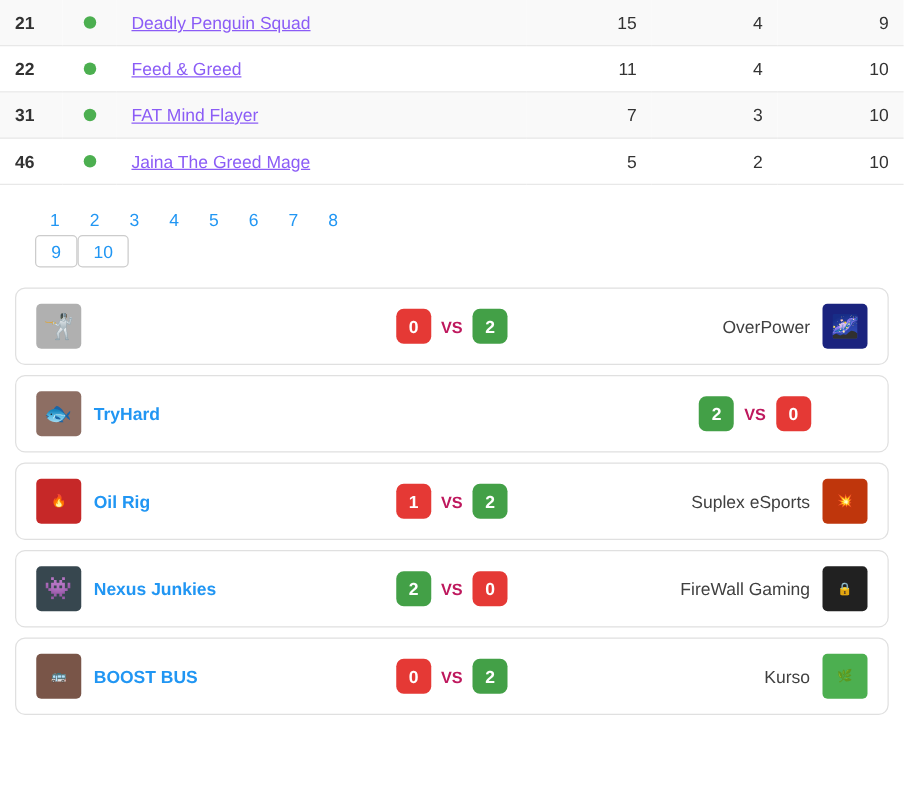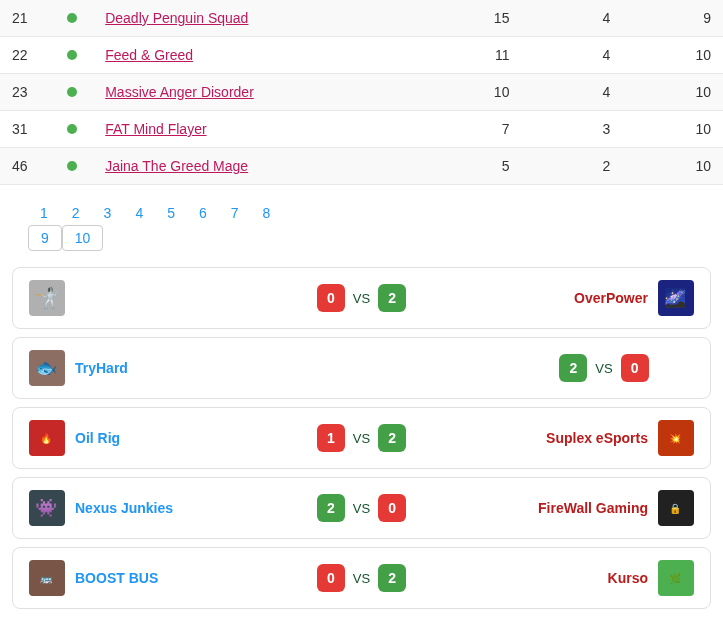"21" .standings-table .rank { font-weight: normal -> bold }
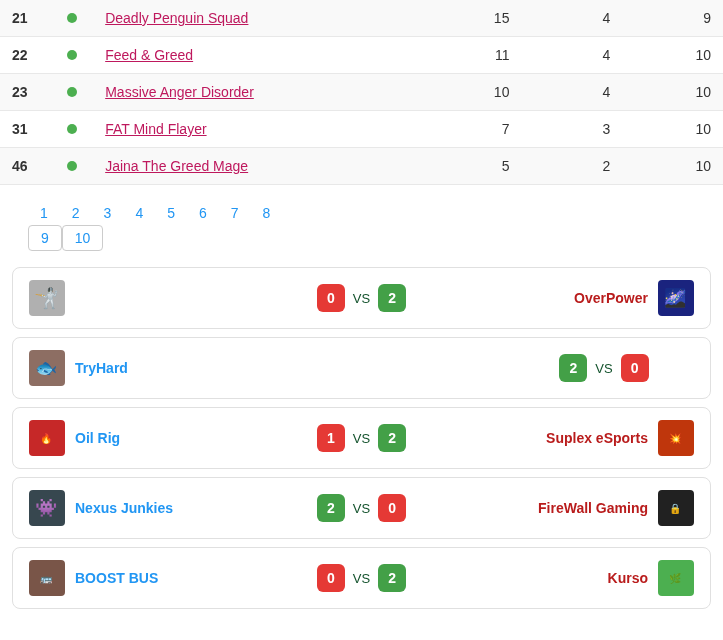"Deadly Penguin Squad" .standings-table .team-name { color: #be185d -> #8b5cf6 }
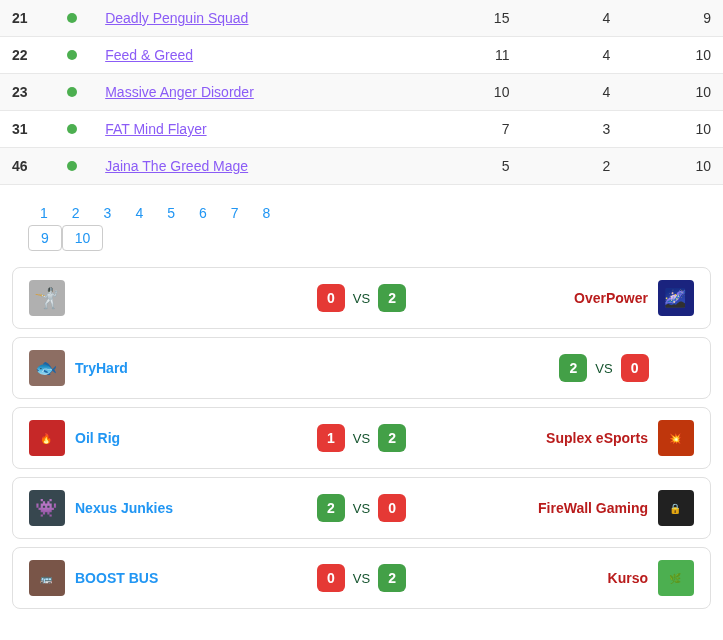"23" tr { html: <tr> <td>23</td> <td><span></span></td> <td>Massive Anger Disorder</td> <td>10</td> <td>4</td> <td>10</td> </tr> -> none }
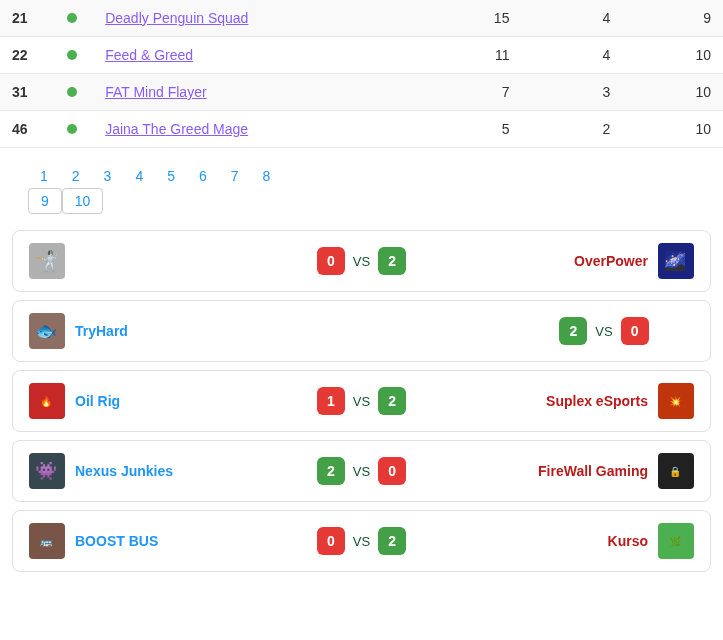"VS" .vs-text { color: #14532d -> #be185d; font-weight: normal -> bold }
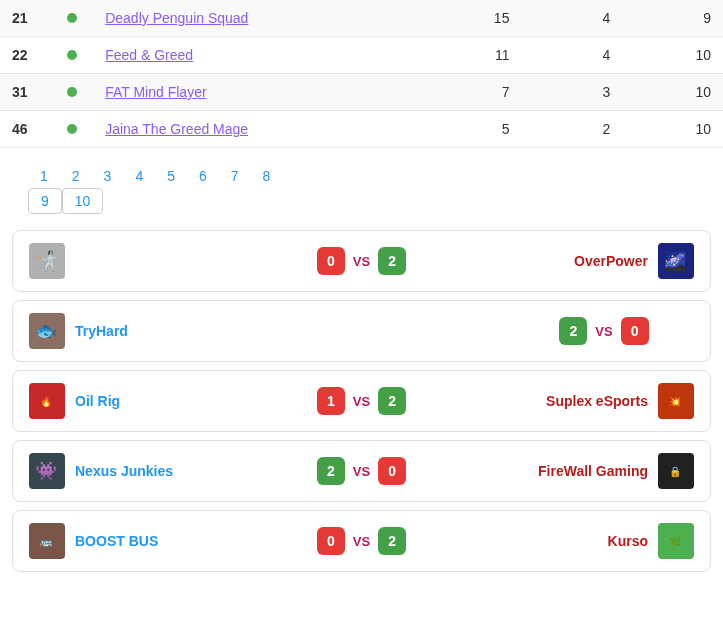"OverPower" .team-name-right { color: #b91c1c -> #404040; font-weight: bold -> normal }
